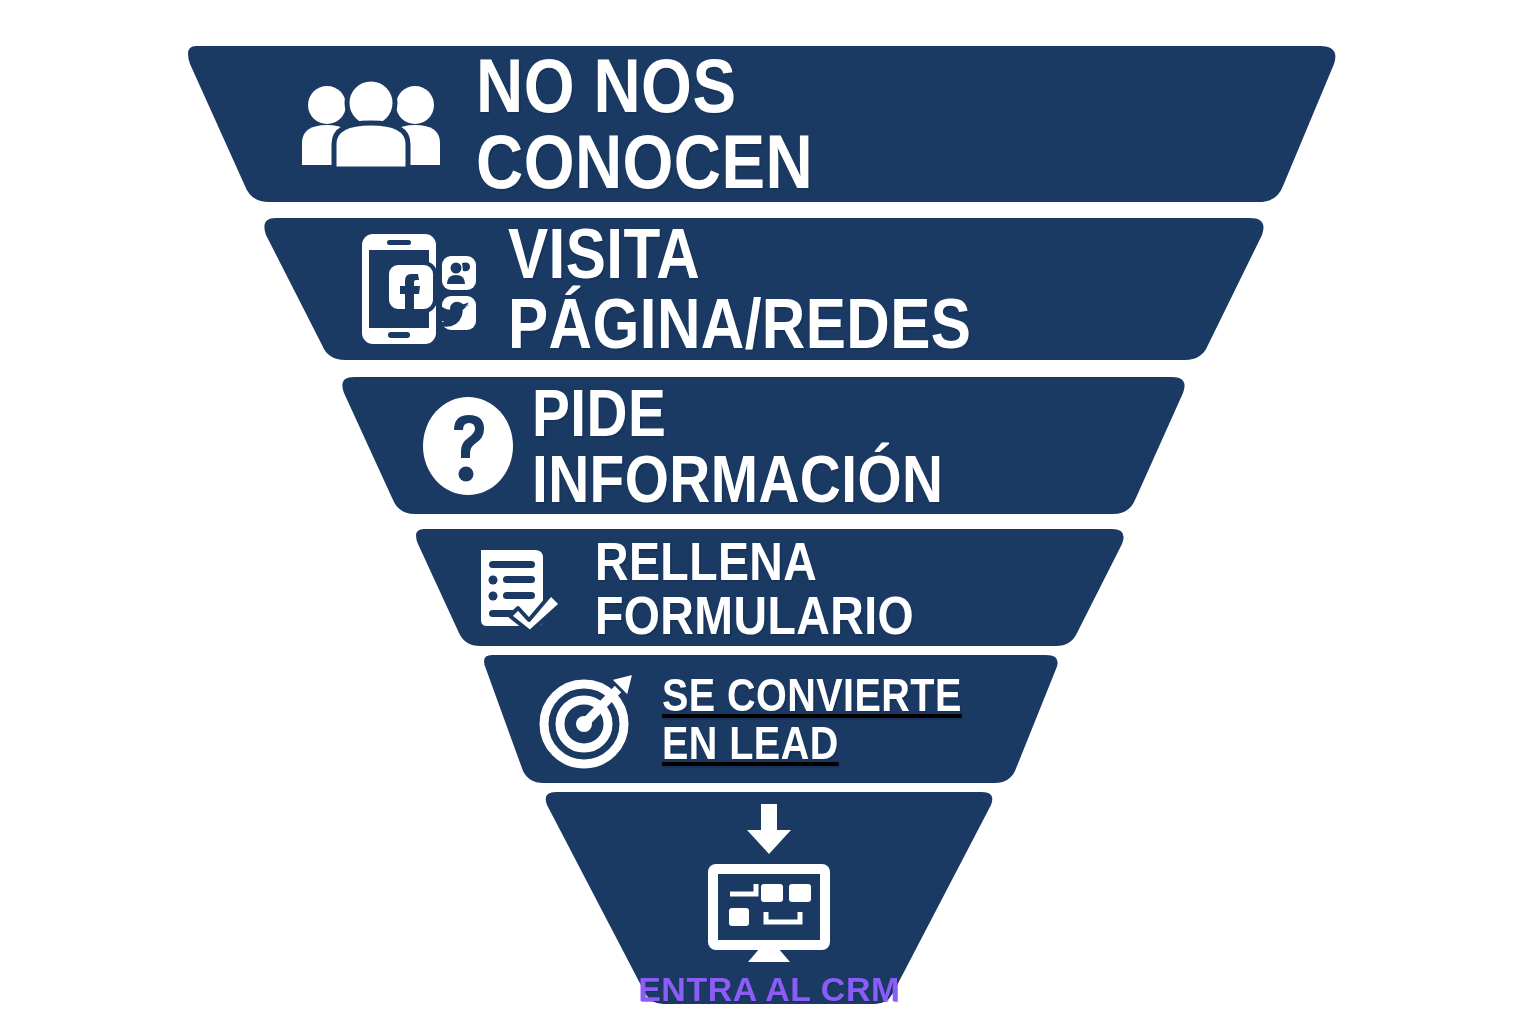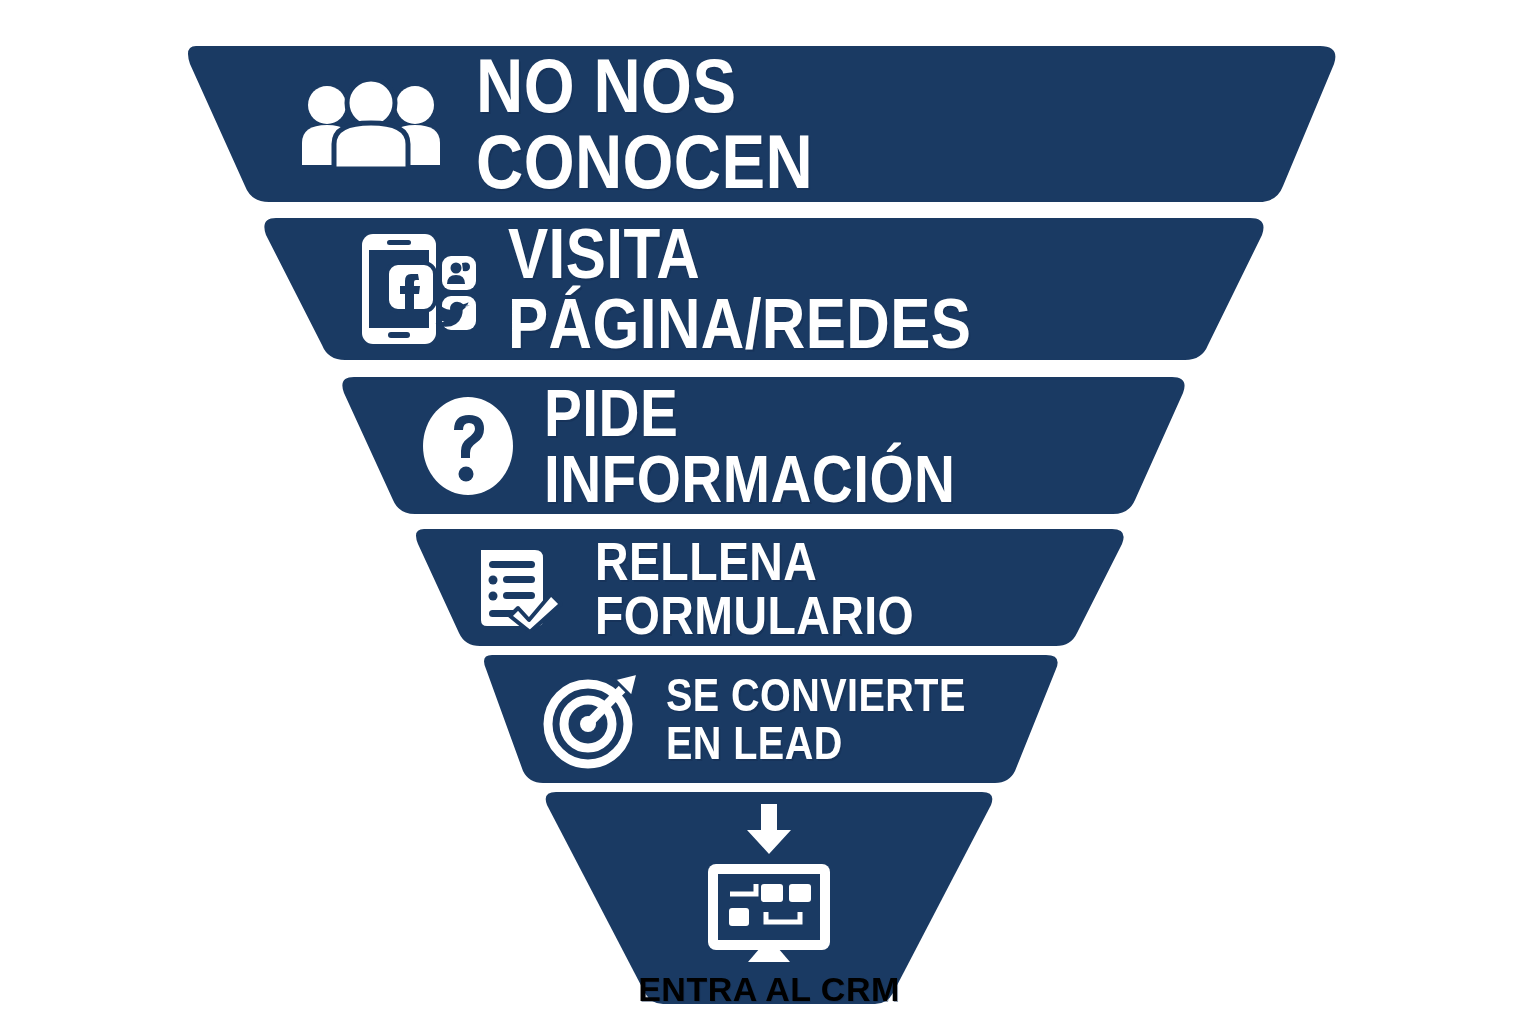"PIDE INFORMACIÓN" div.stage-content { gap: 28px -> 16px }
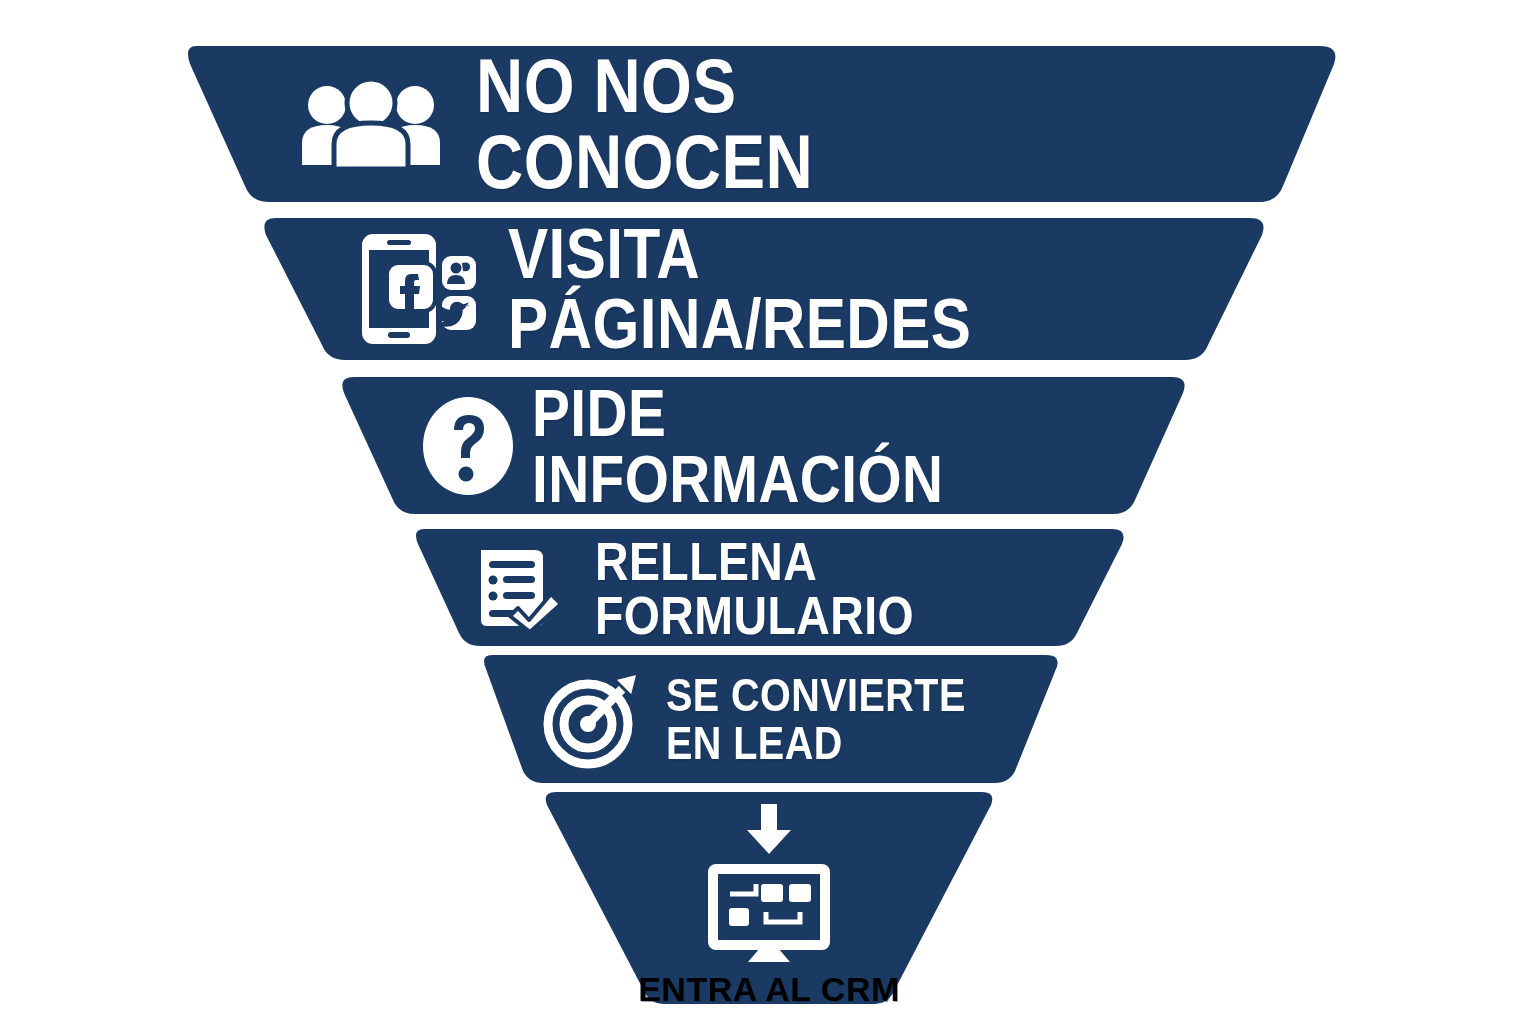"SE CONVIERTE" div.stage-content { justify-content: center -> flex-start; text-decoration: none -> underline }
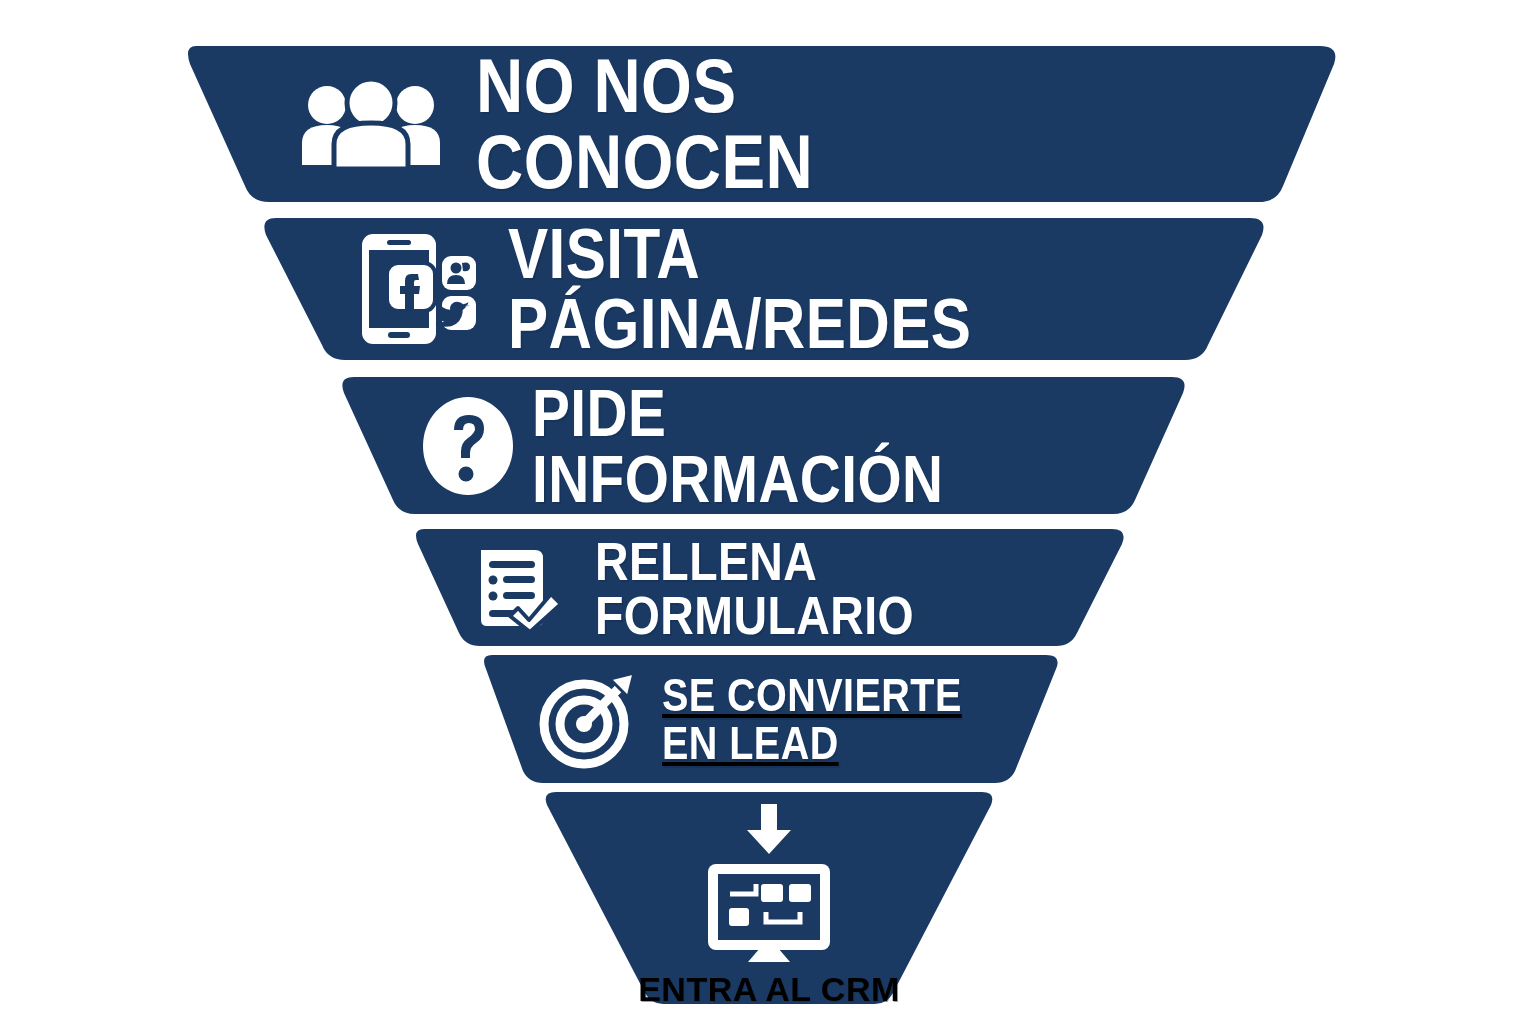"ENTRA AL CRM" .label-s6 { color: #000000 -> #8b5cf6 }
